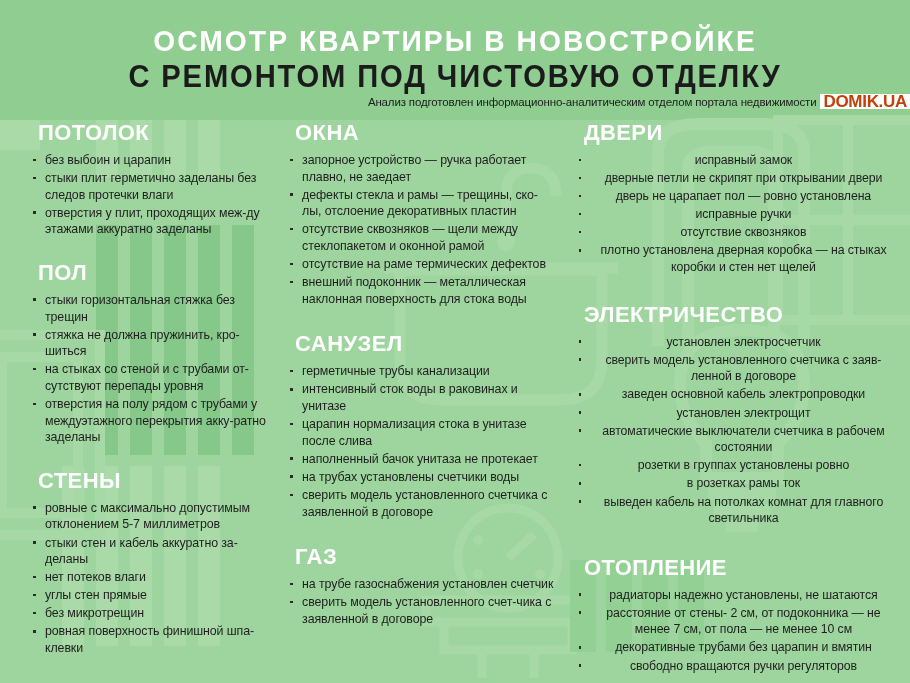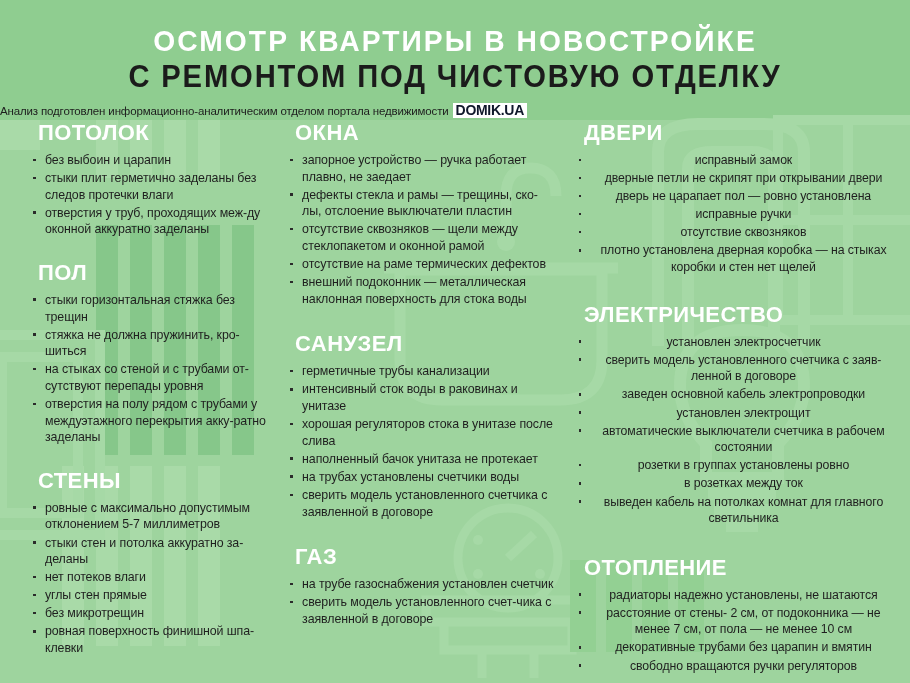"Анализ подготовлен" .subtitle-row { justify-content: flex-start -> flex-end; margin-top: 9px -> 0 }
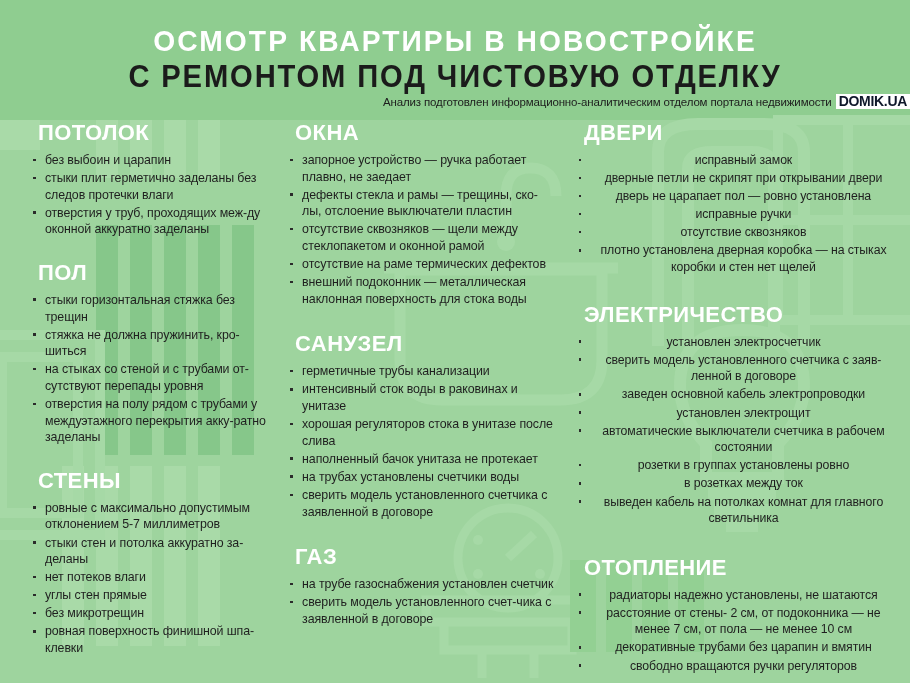"DOMIK.UA" .brand-badge { color: #0f172a -> #c2410c; font-size: 14px -> 17px }
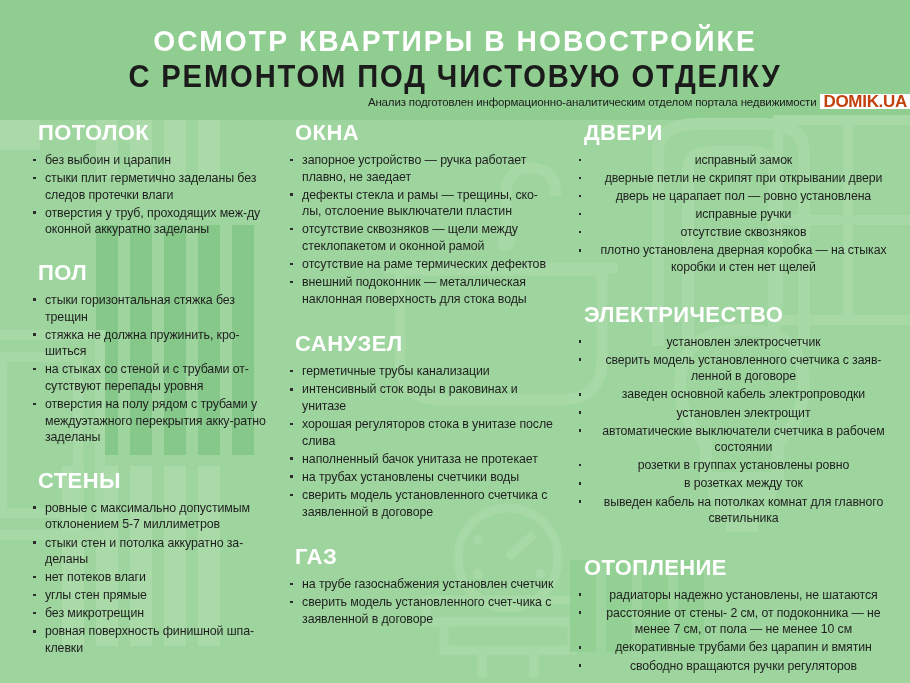"дефекты стекла и рамы —" li { text: выключатели -> декоративных }
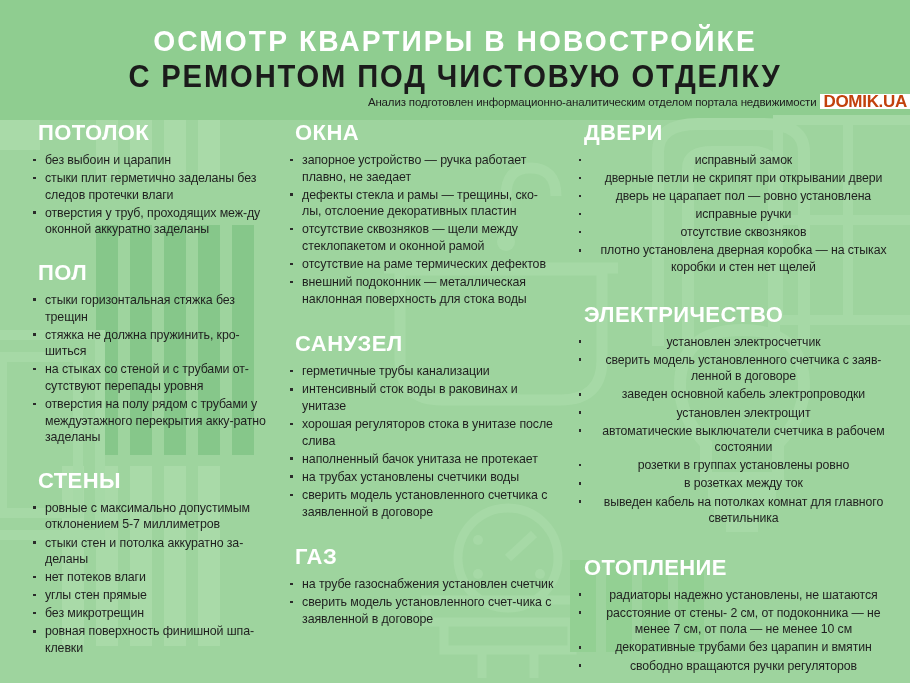"отверстия у труб, проходящих меж-ду" li { text: труб, проходящих меж-ду оконной -> плит, проходящих меж-ду этажами }
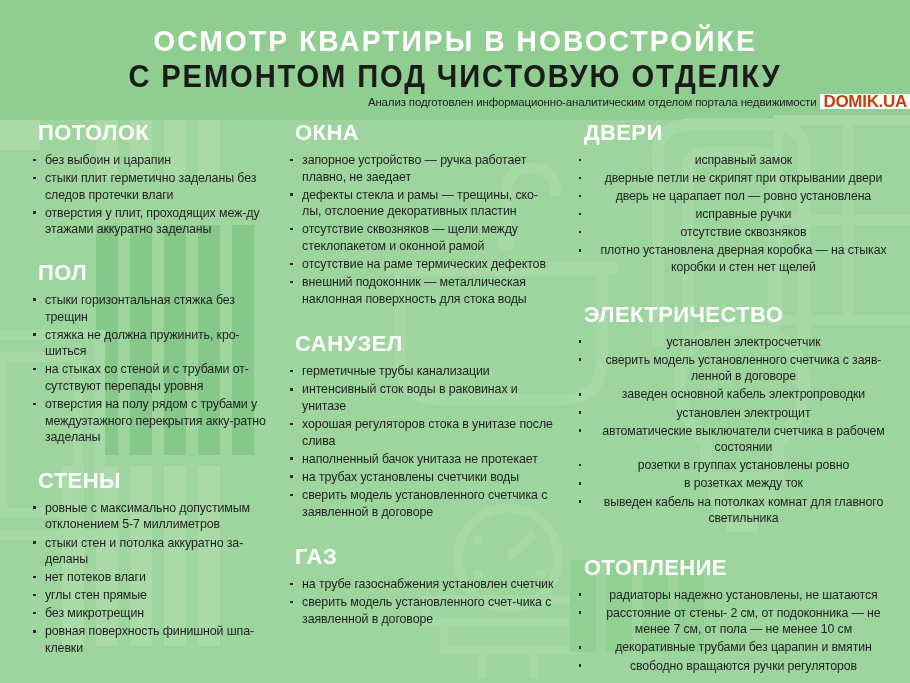"хорошая регуляторов стока в унитазе" li { text: хорошая регуляторов -> царапин нормализация }
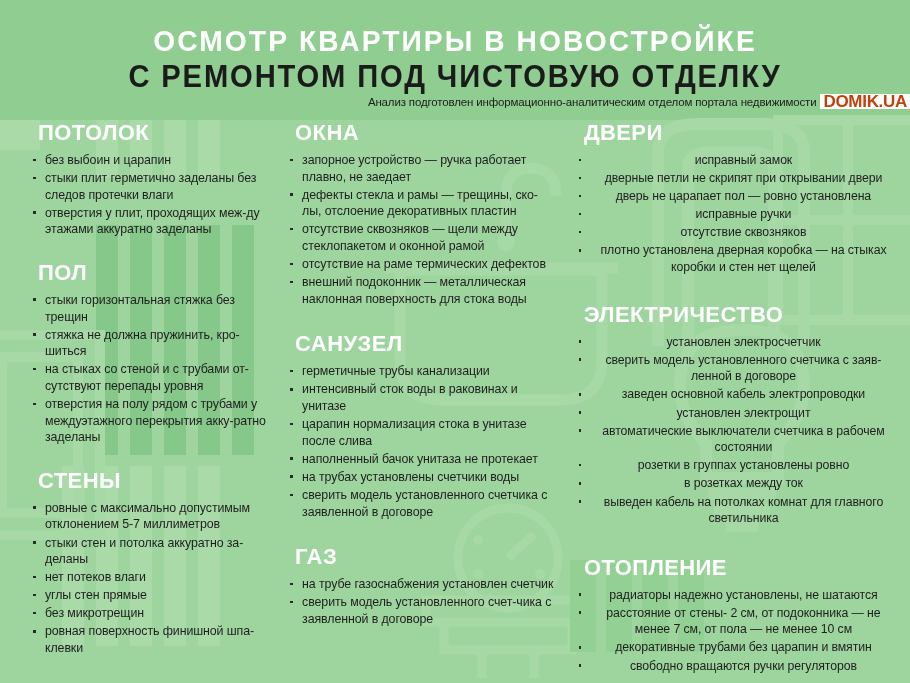"в розетках между ток" li { text: между -> рамы }
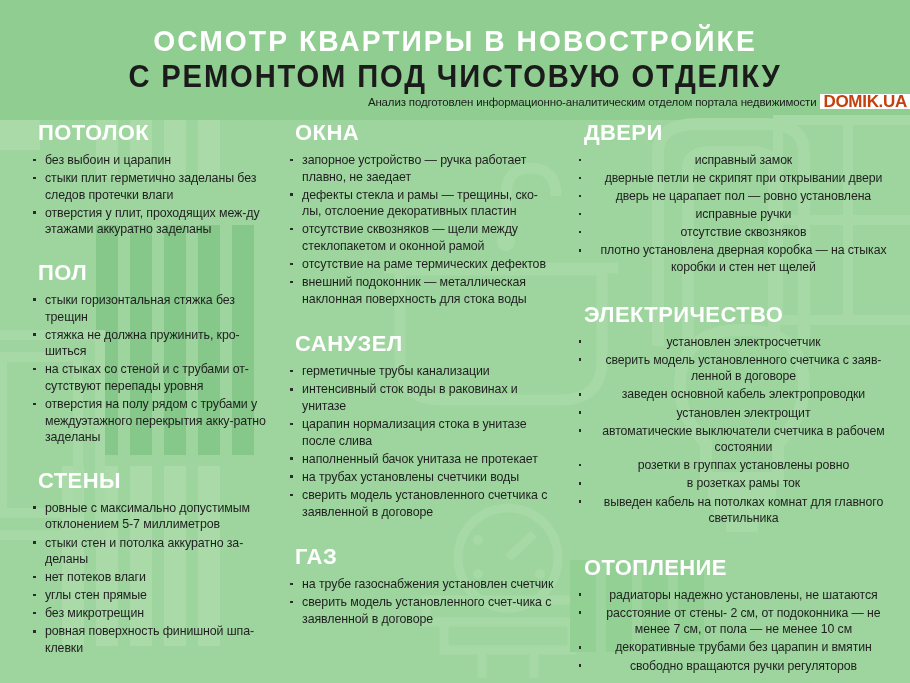"стыки стен и потолка аккуратно" li { text: потолка -> кабель }
